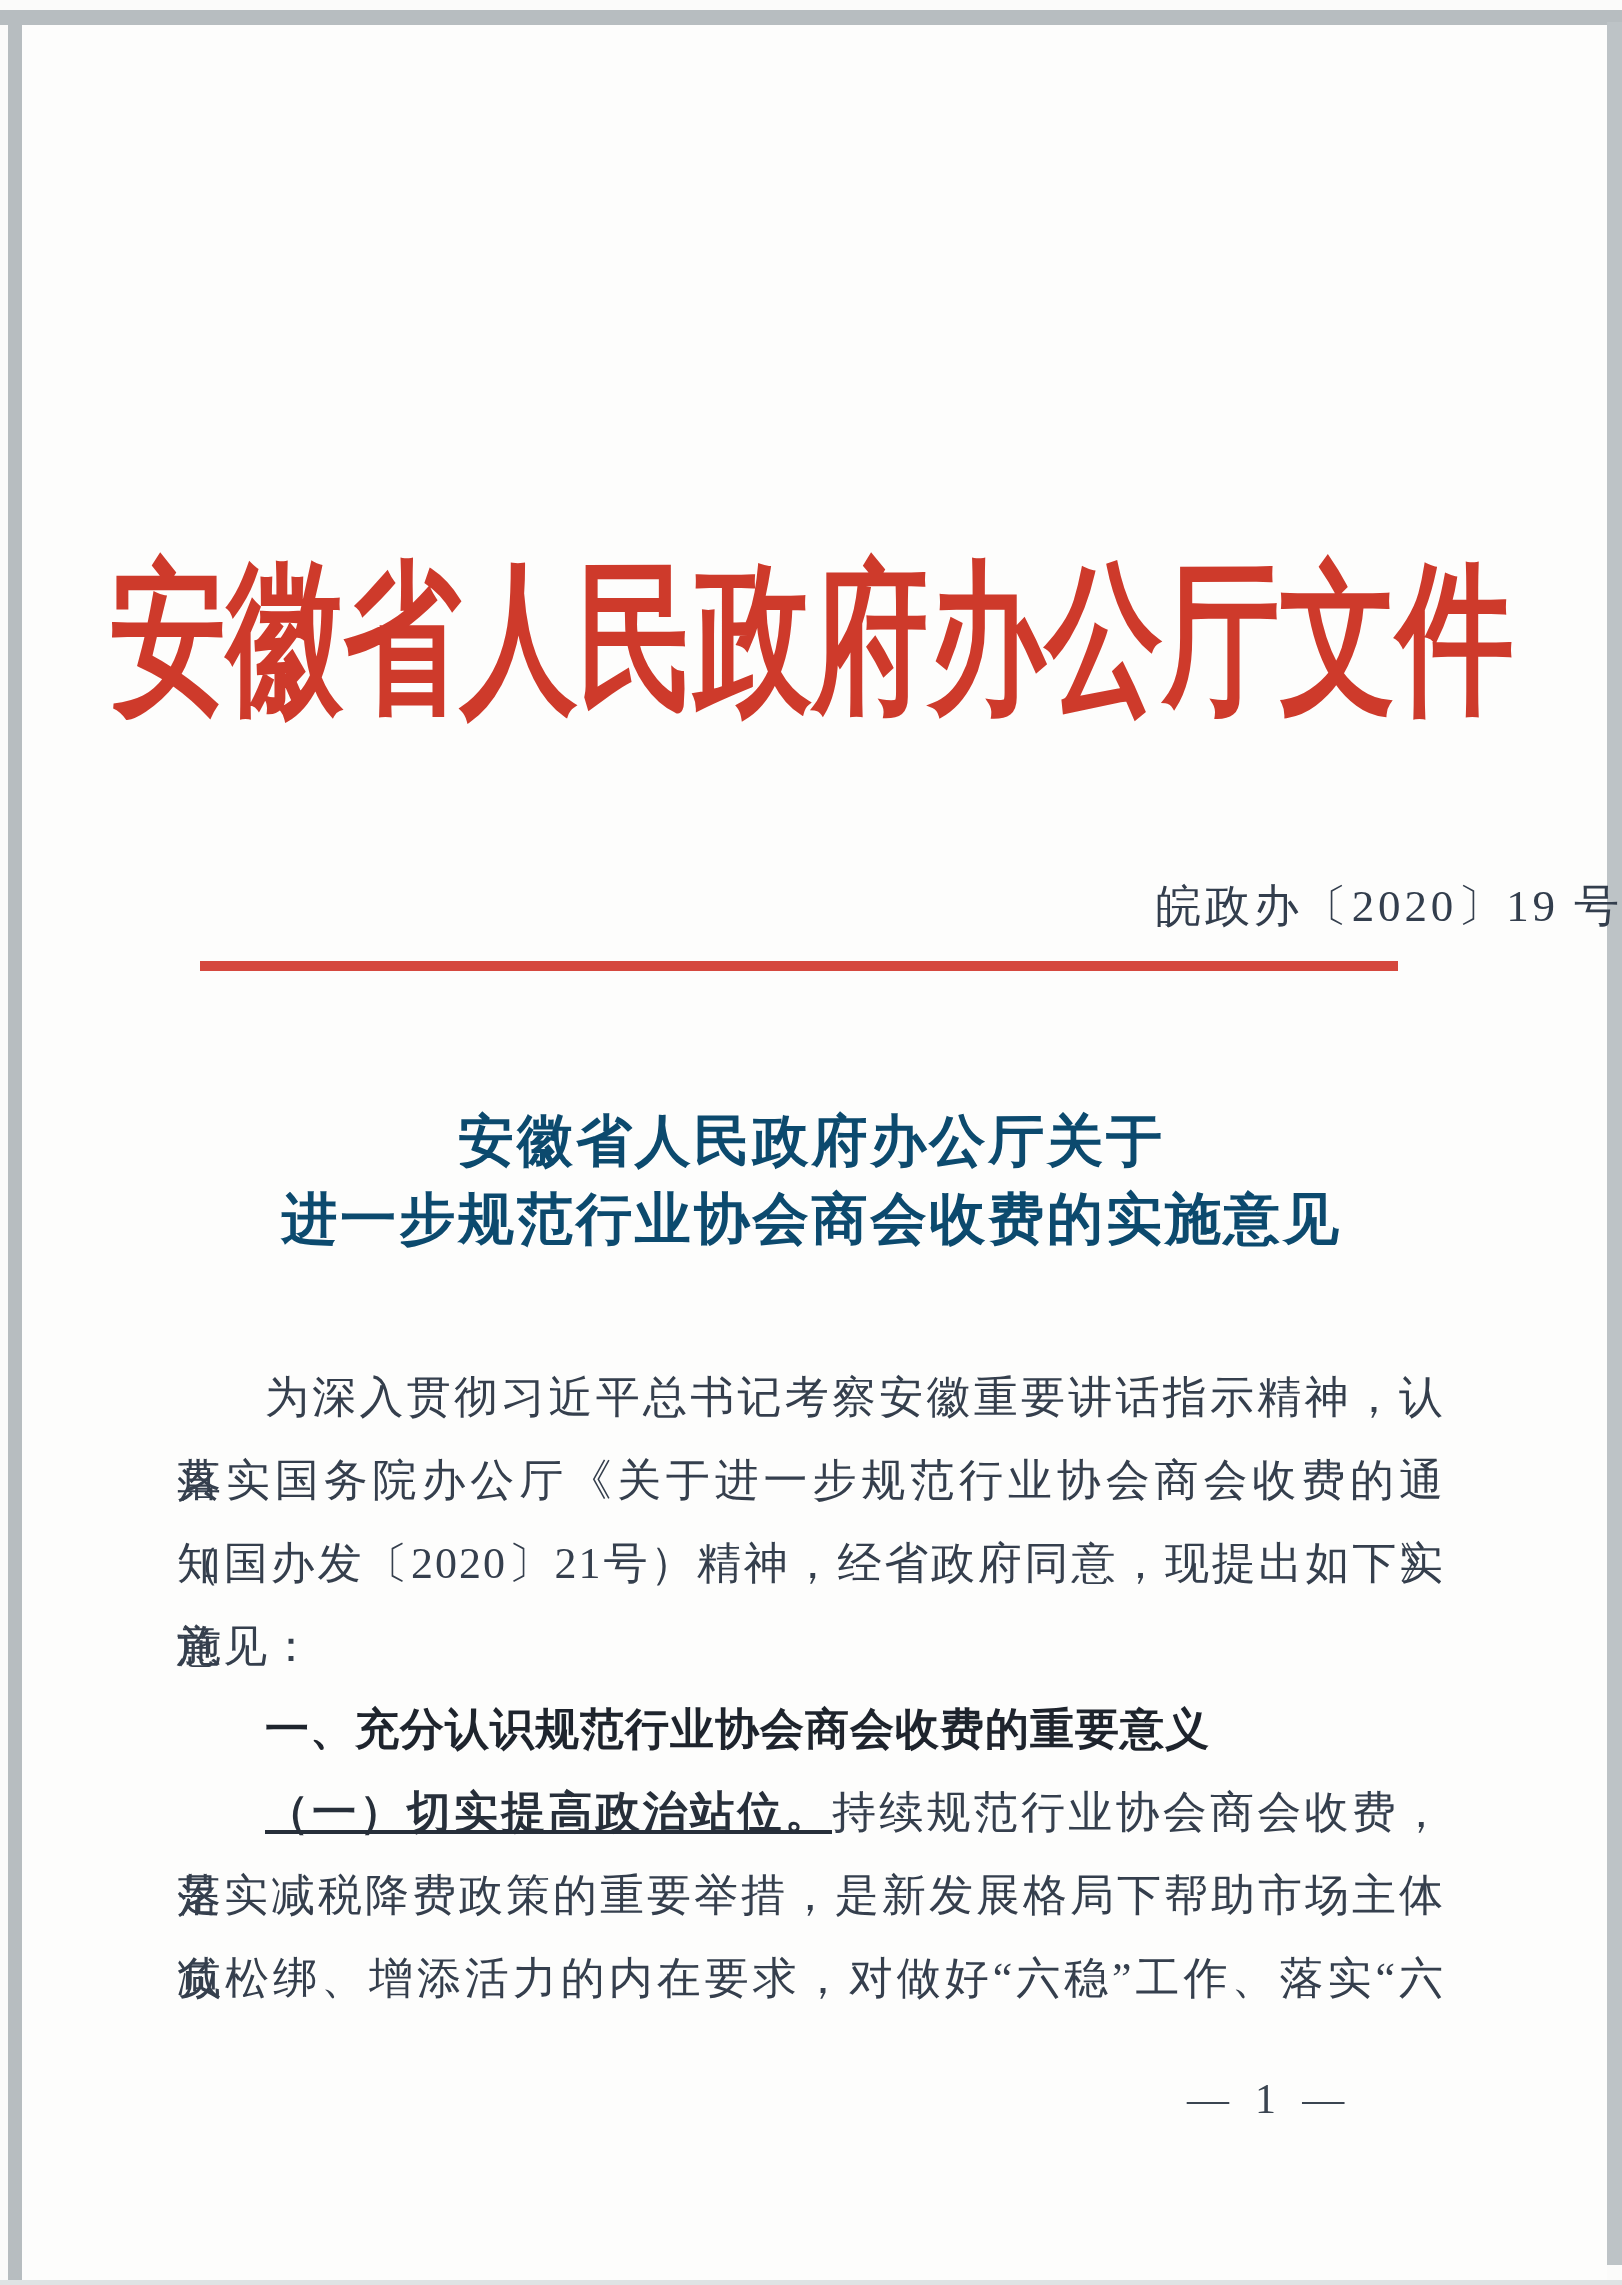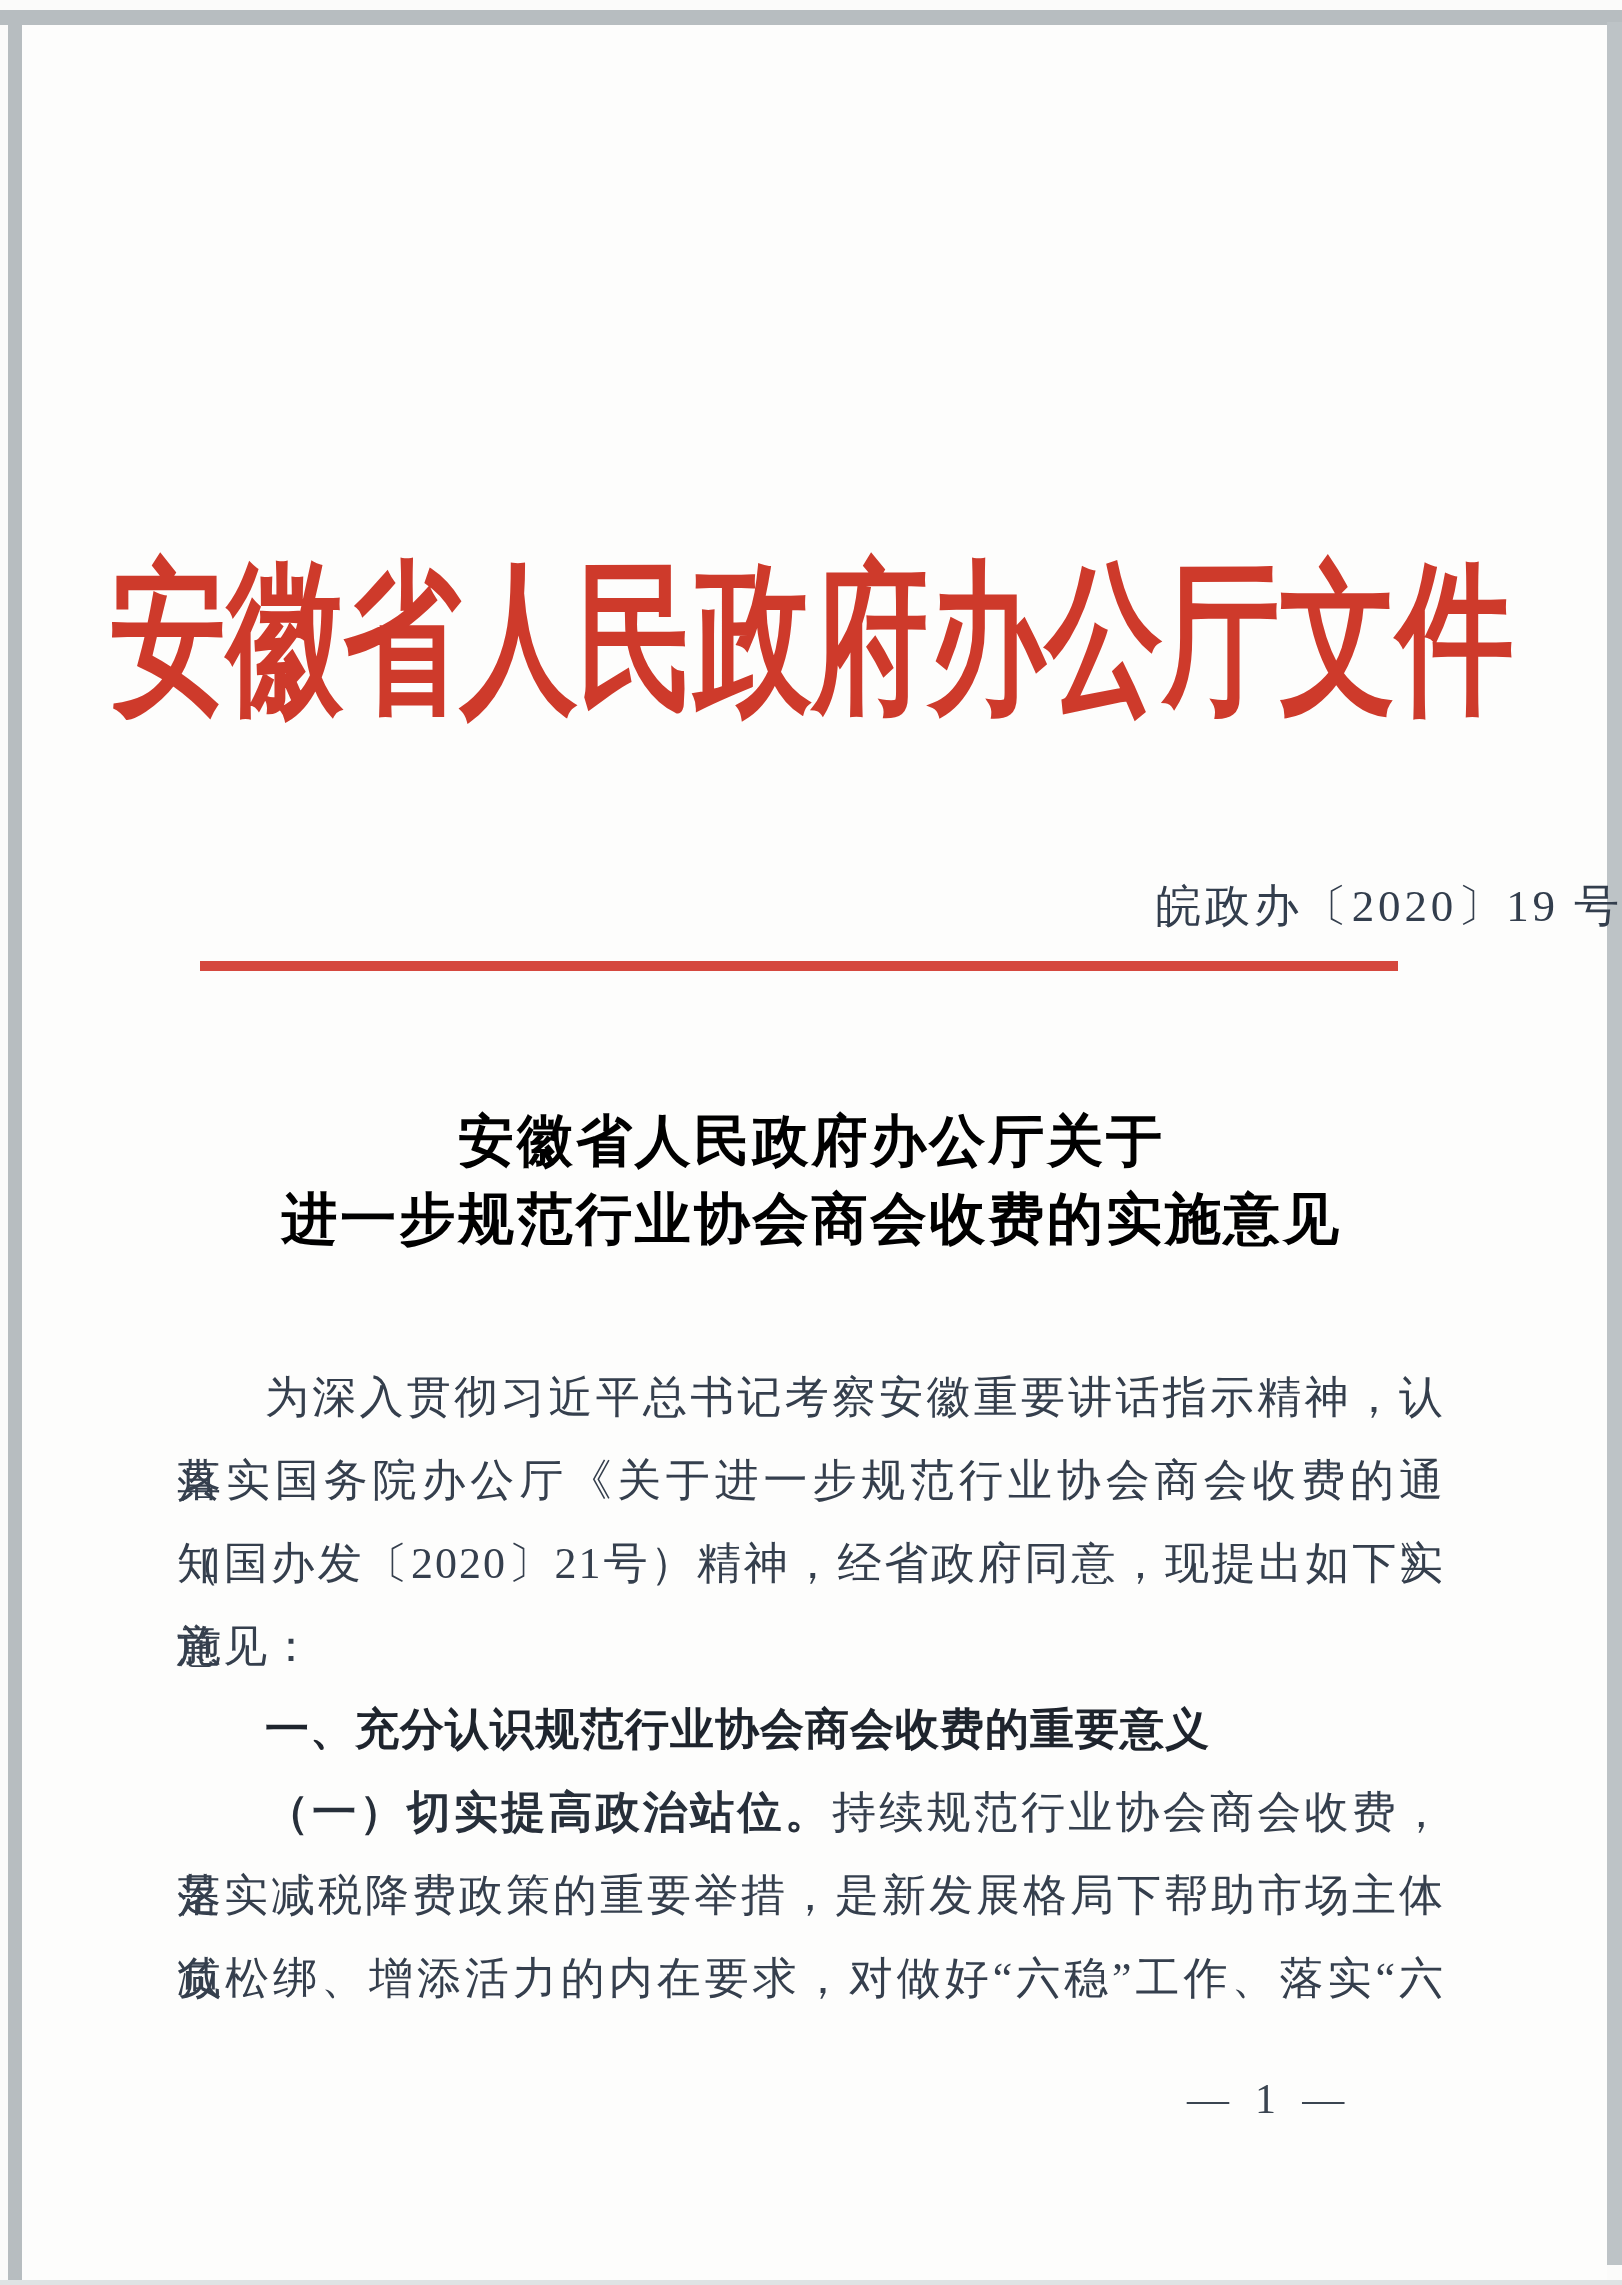"安徽省人民政府办公厅关于" .doctitle { color: #000000 -> #0c4a6e }
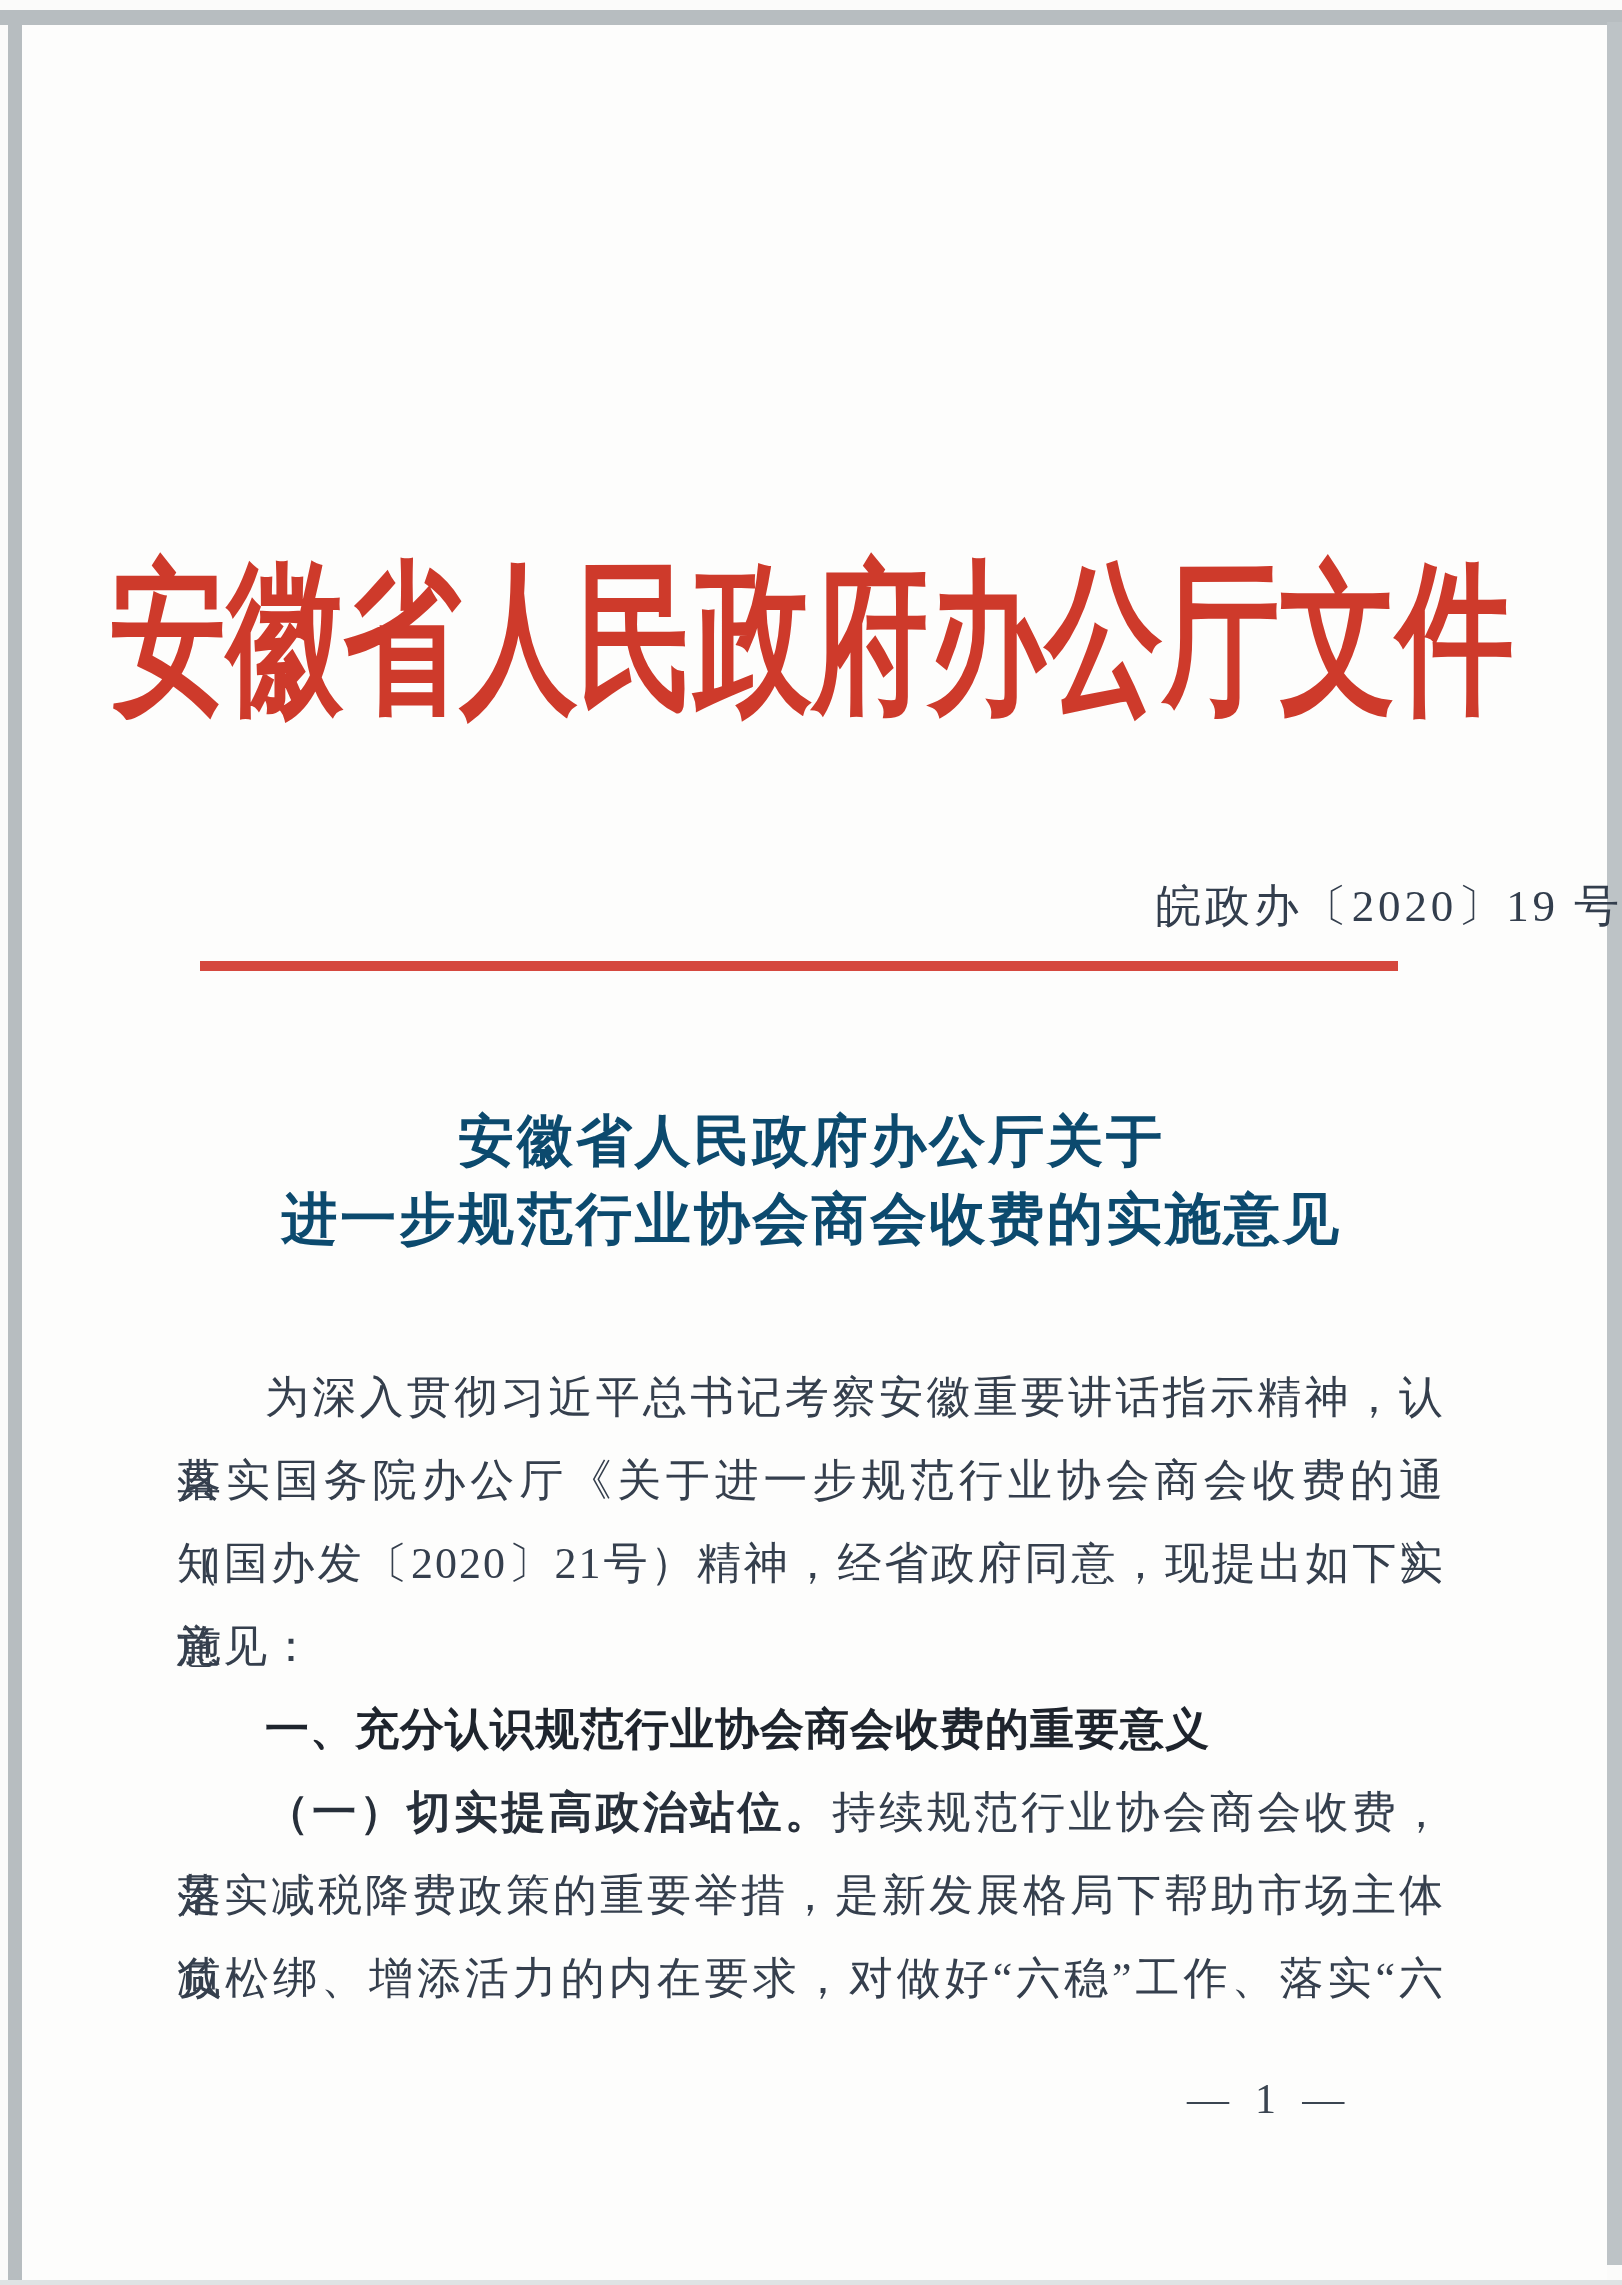"（一）切实提高政治站位。" .lead { text-decoration: none -> underline }
